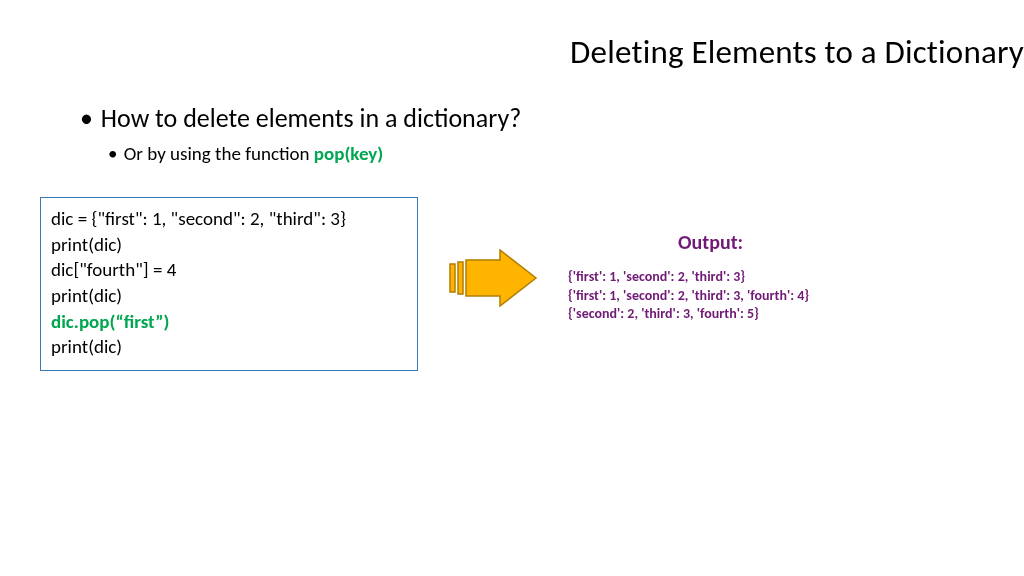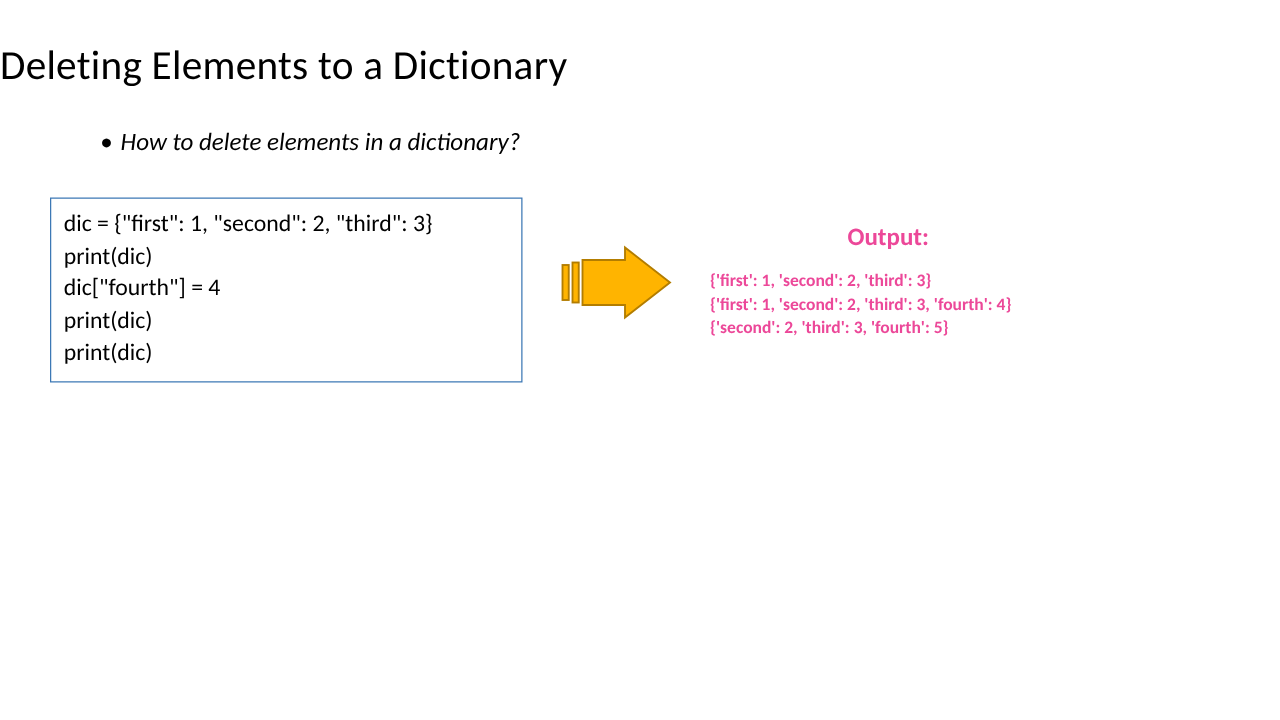"Deleting Elements to a Dictionary" .title { text-align: left -> right }
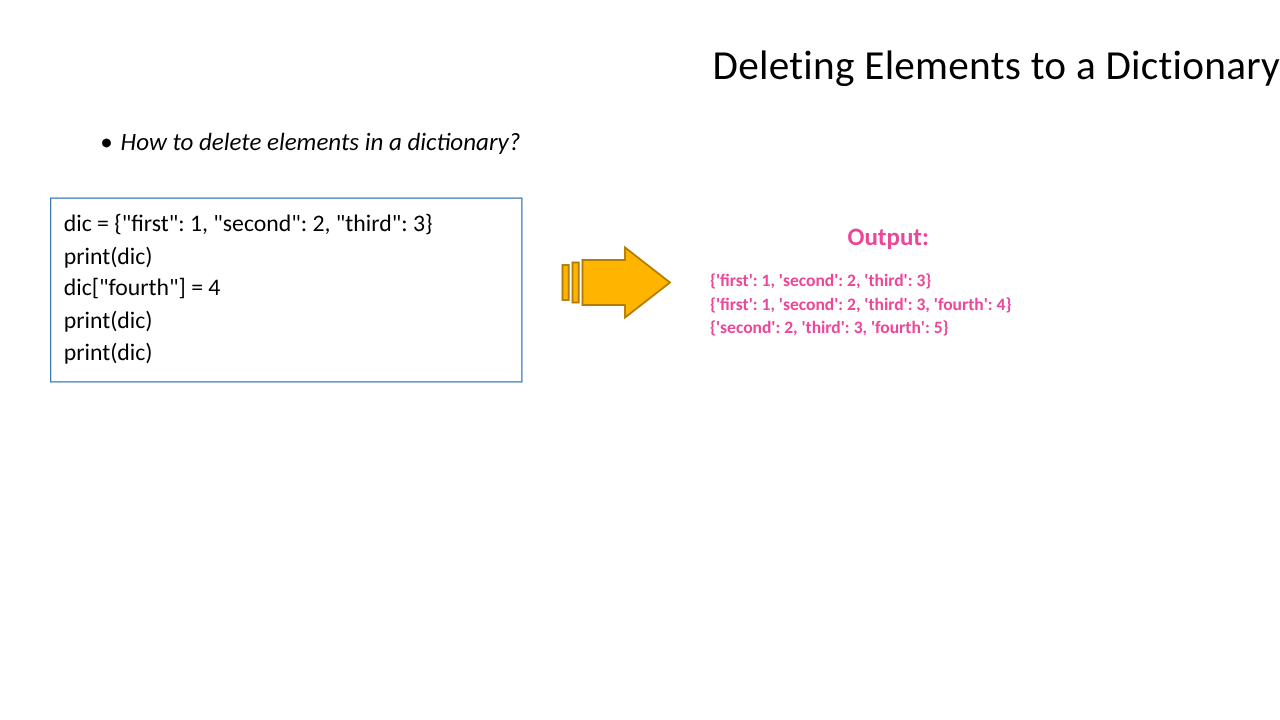"How to delete elements in" .bullet-main { font-size: 20px -> 26px; font-style: italic -> none }
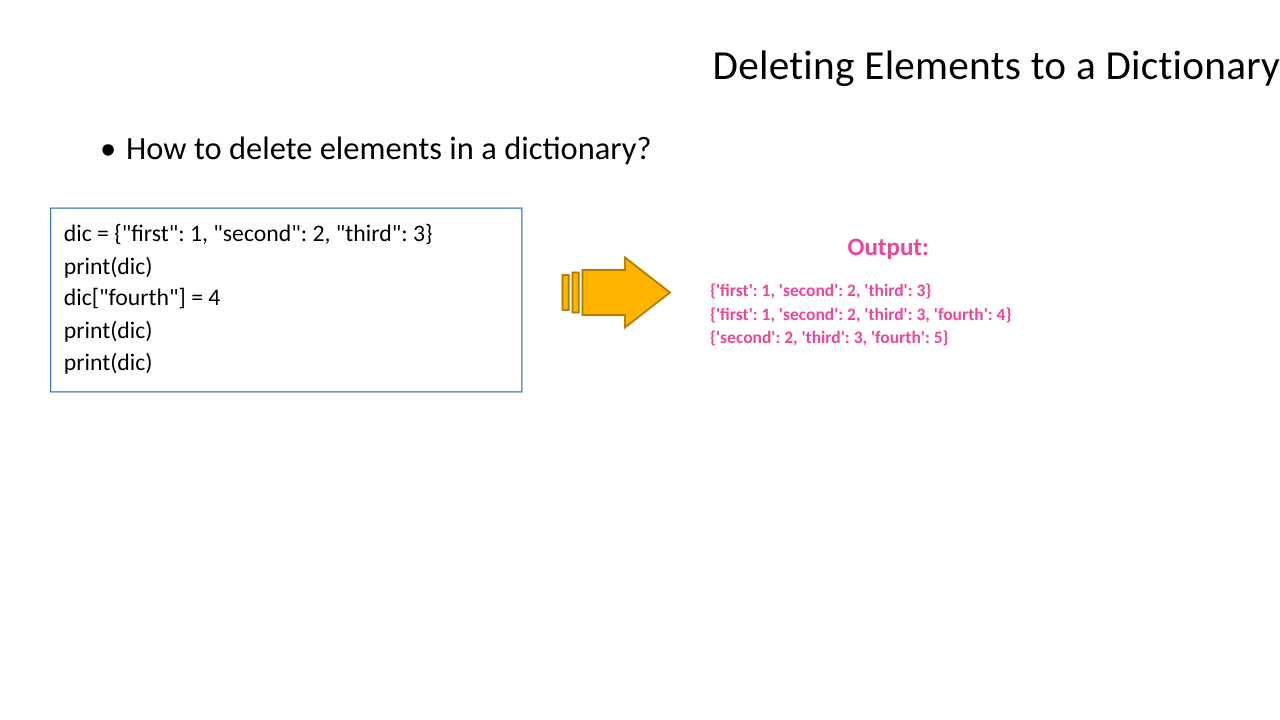"Or by using the function" div.bullet-sub { html: none -> <div> <span>Or by using the function </span><span>pop(key)</span> </div> }
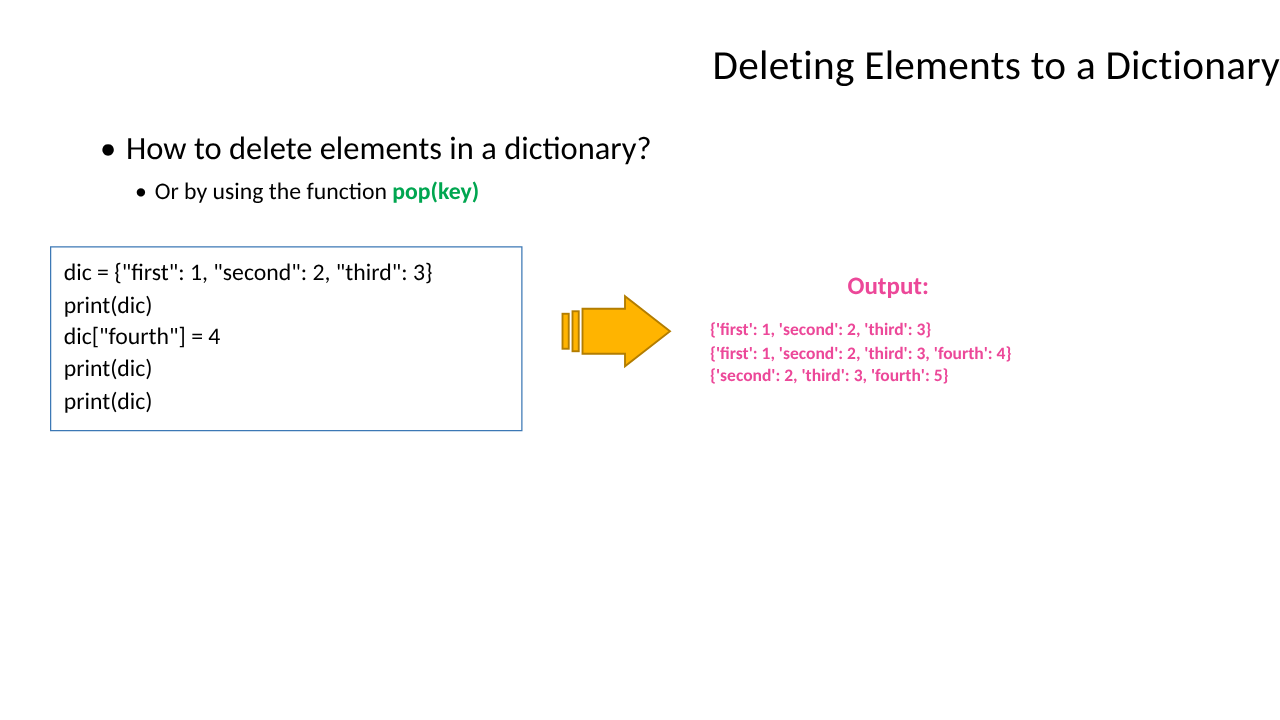"Output:" .output-block { color: #ec4899 -> #701a75 }
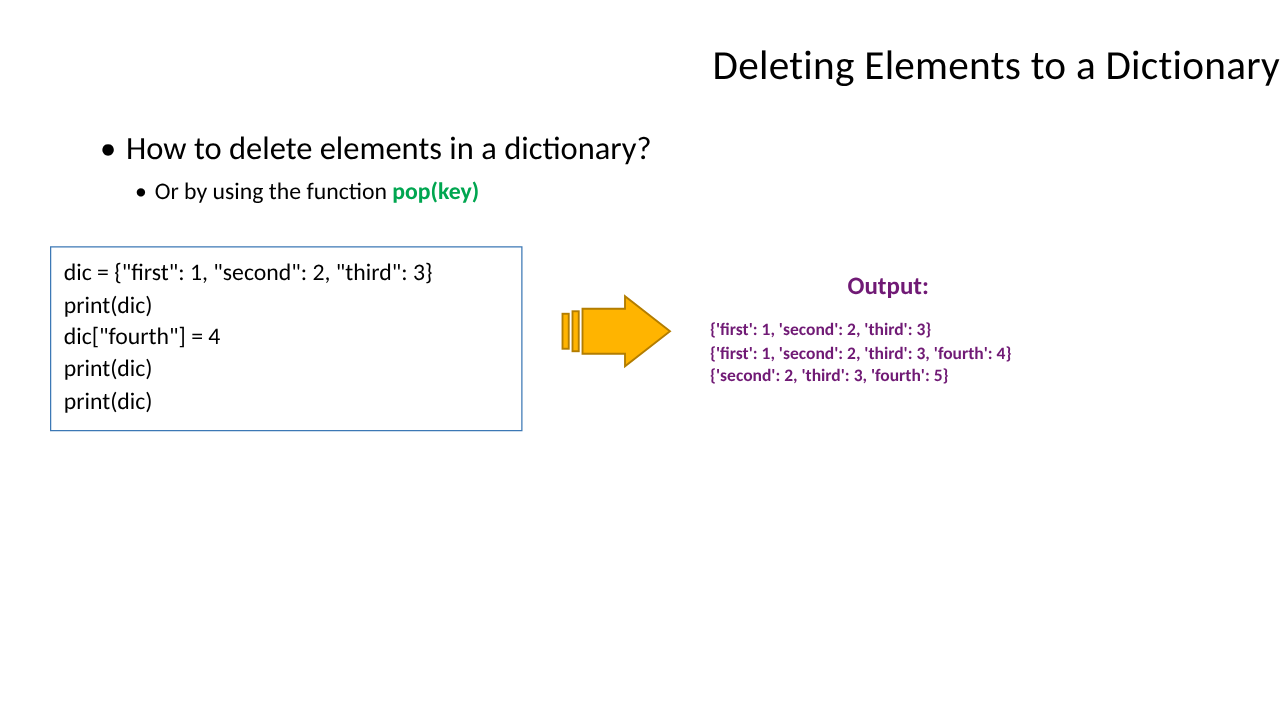"dic.pop(“first”)" div.green-line { html: none -> <div>dic.pop(“first”)</div> }
